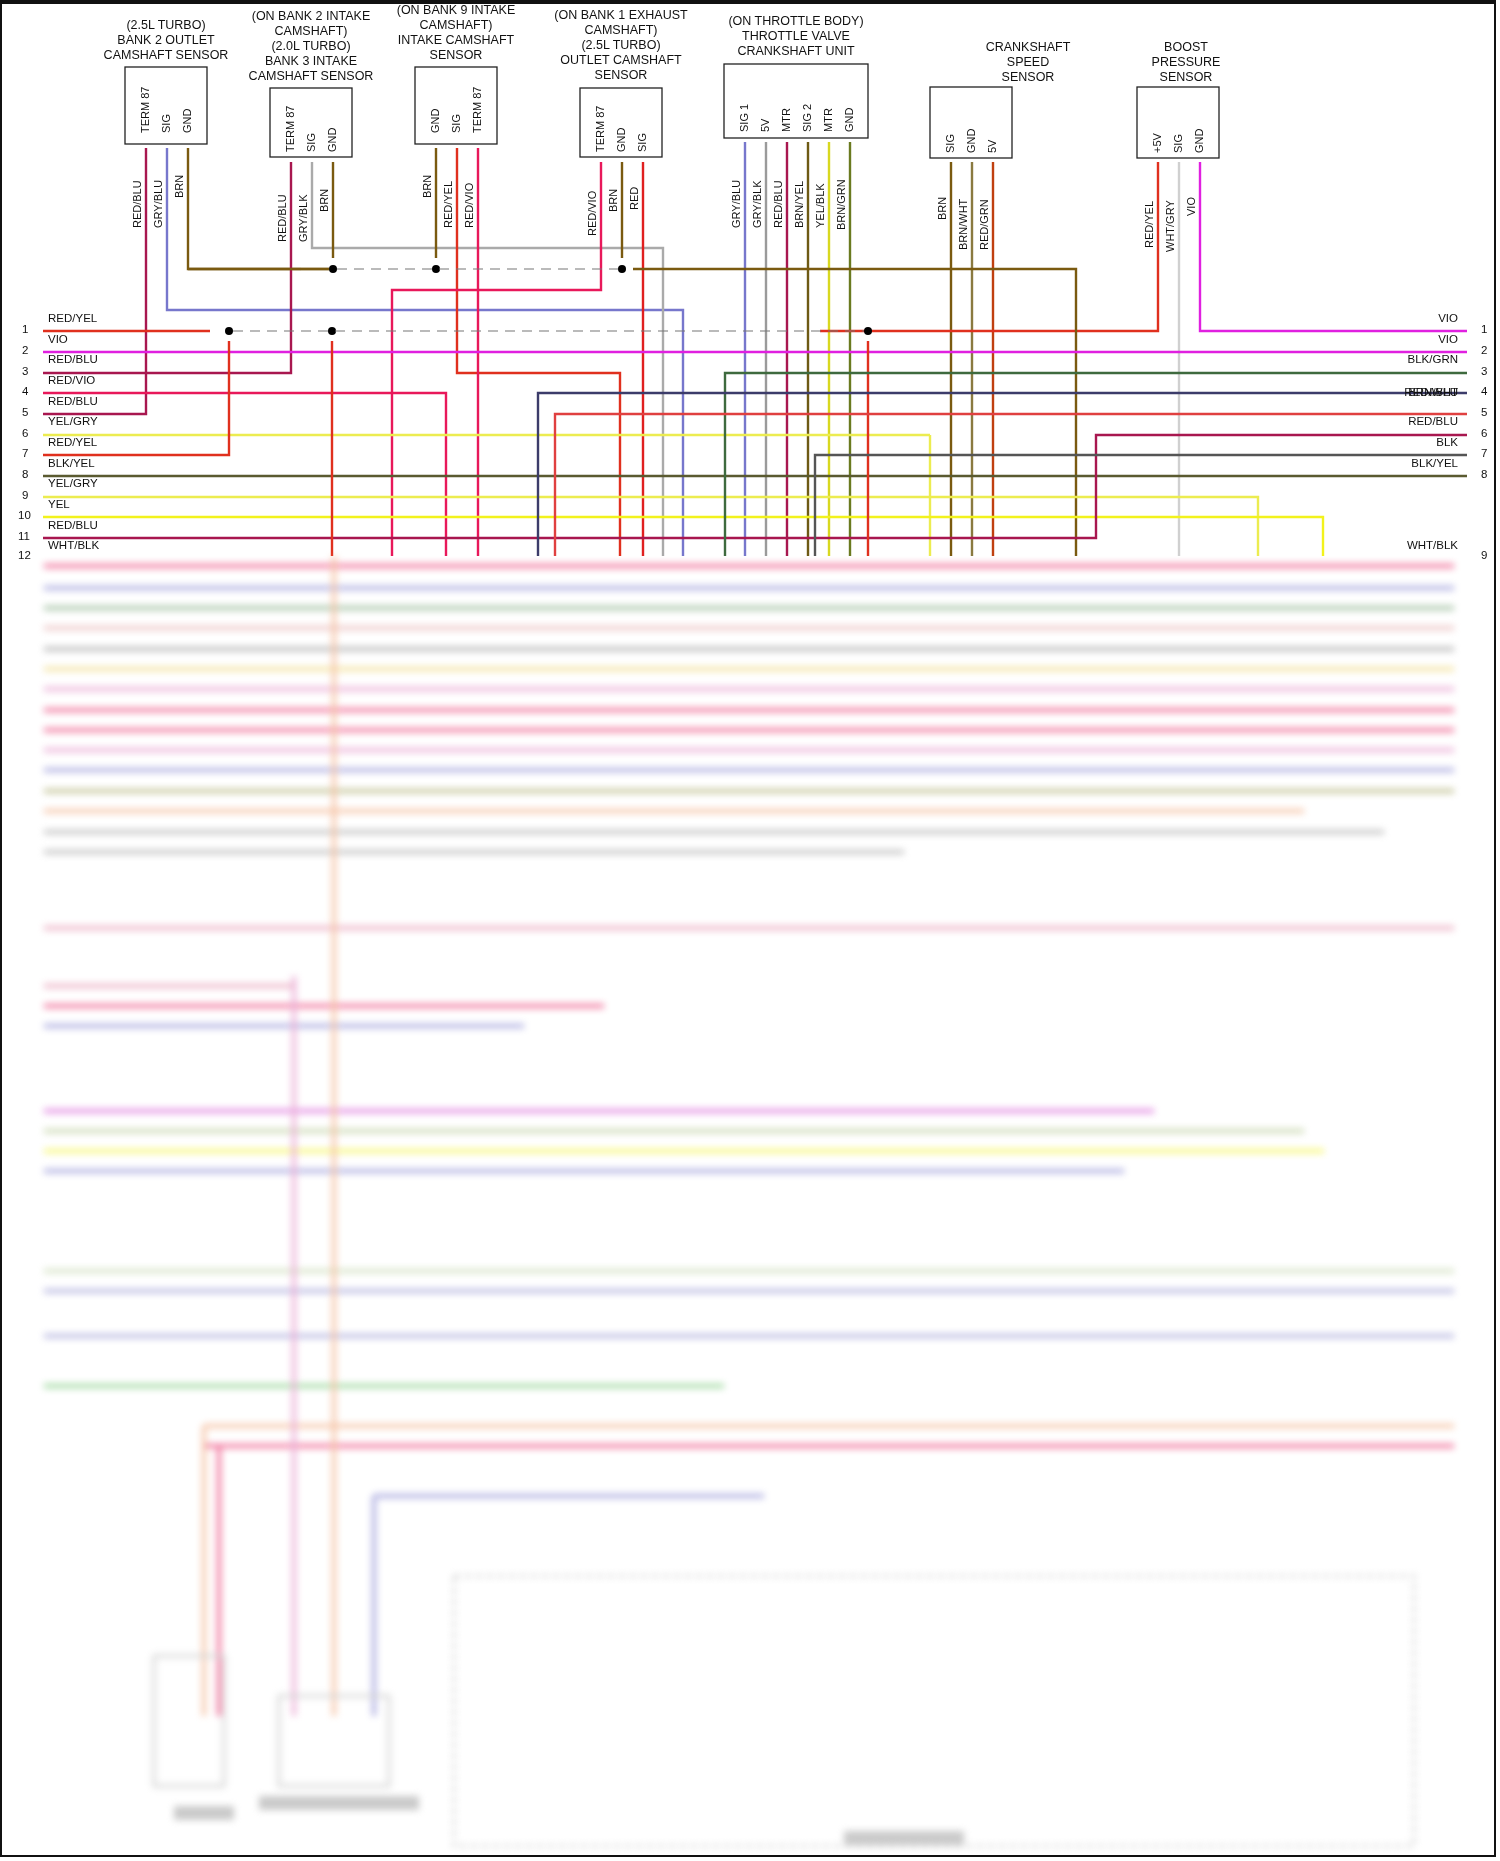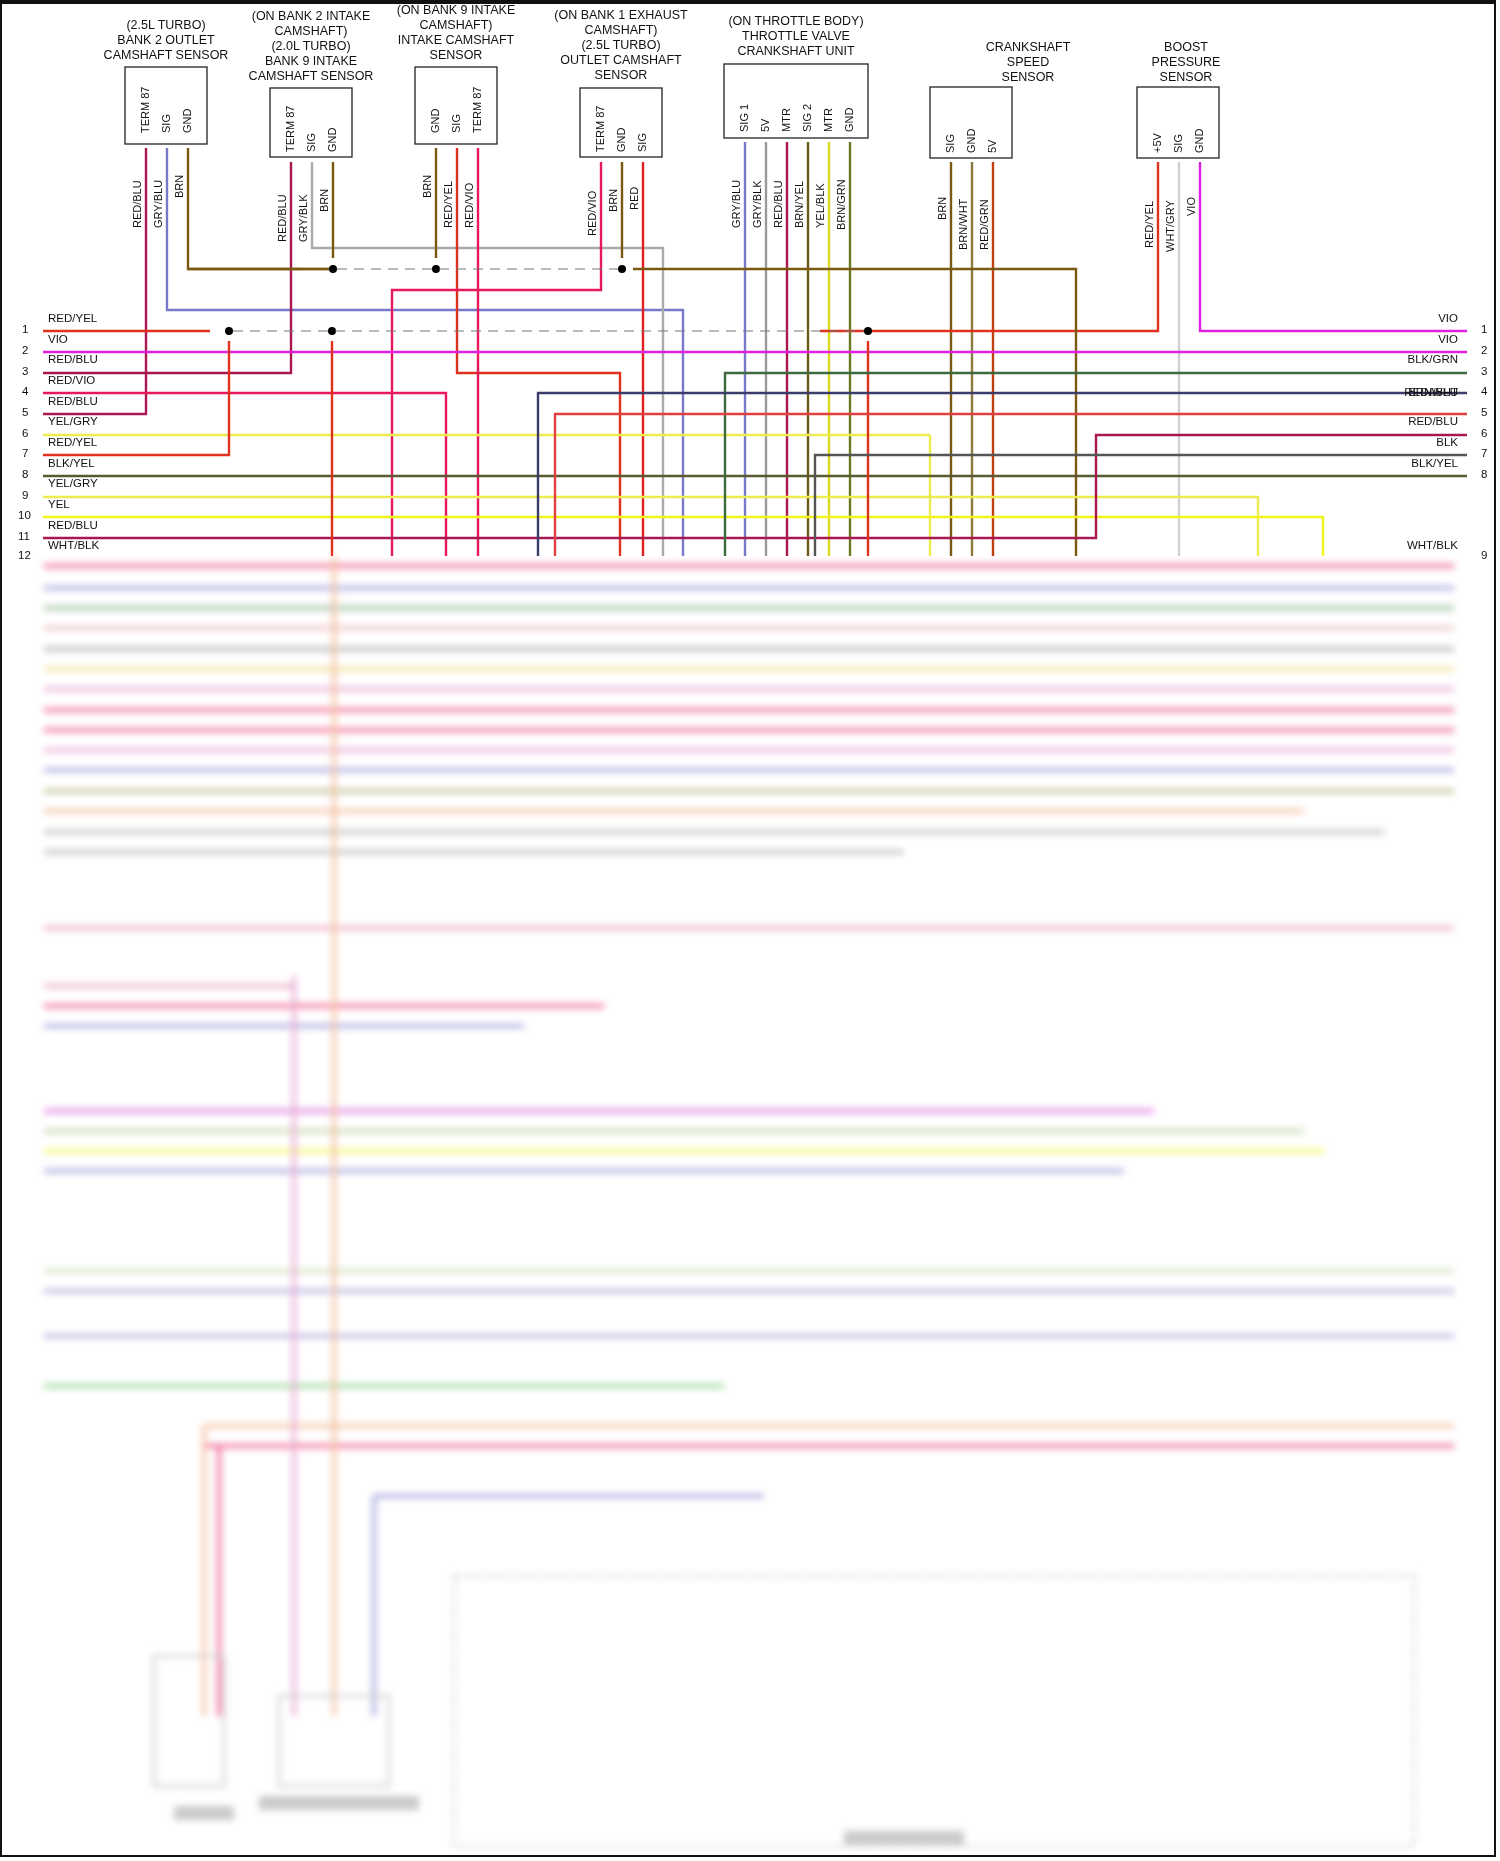"BANK 9 INTAKE" div { text: 9 -> 3 }
